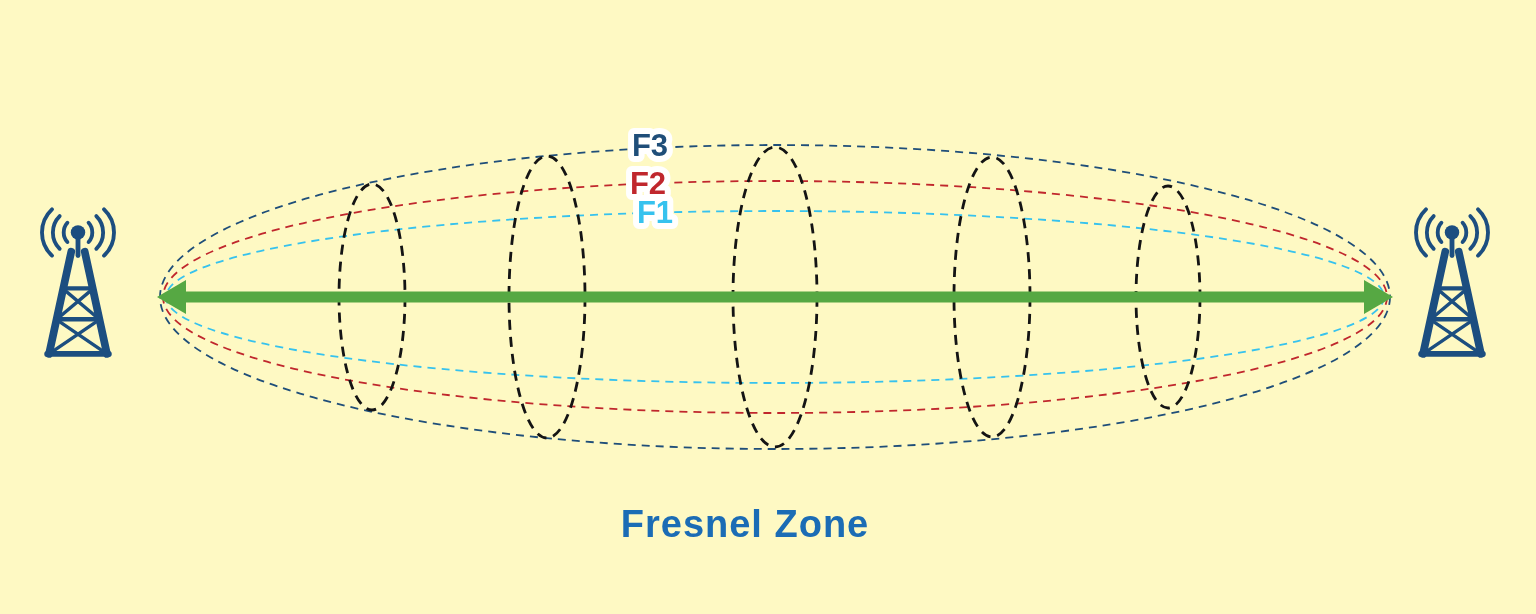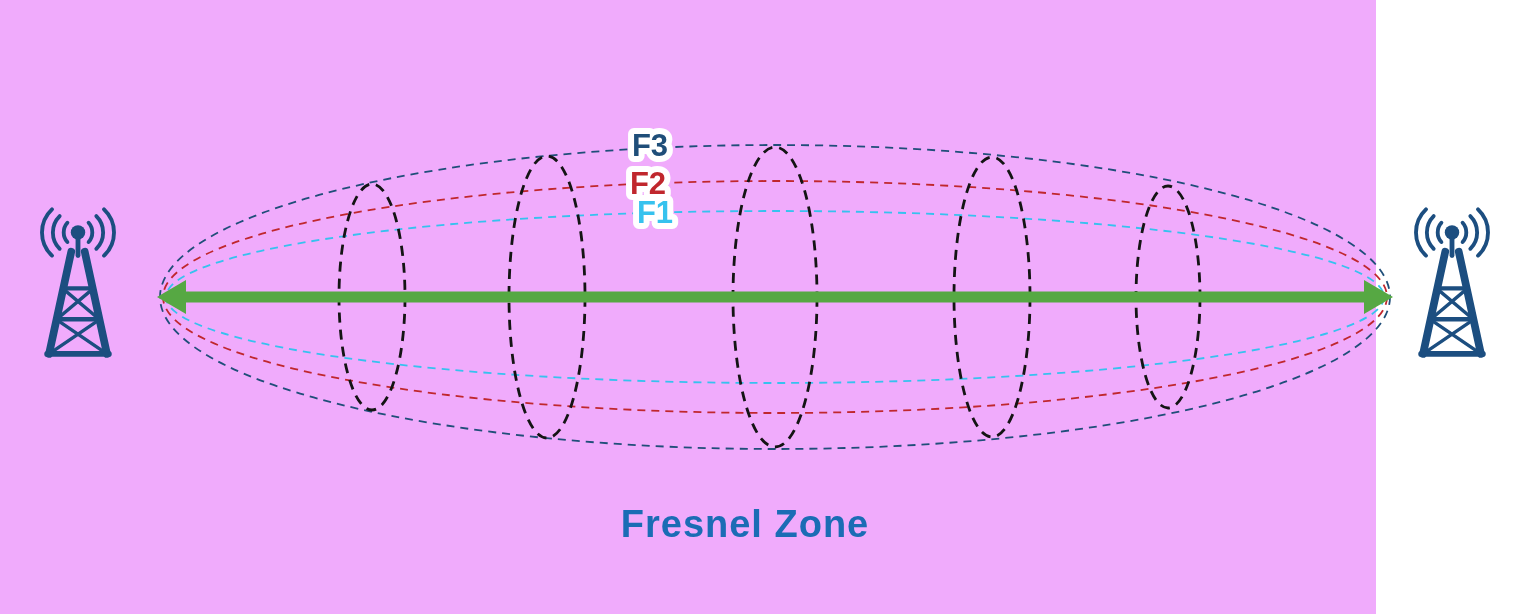"F3" .stage { background: #f0abfc -> #fef9c3; width: 1376px -> 1536px }
